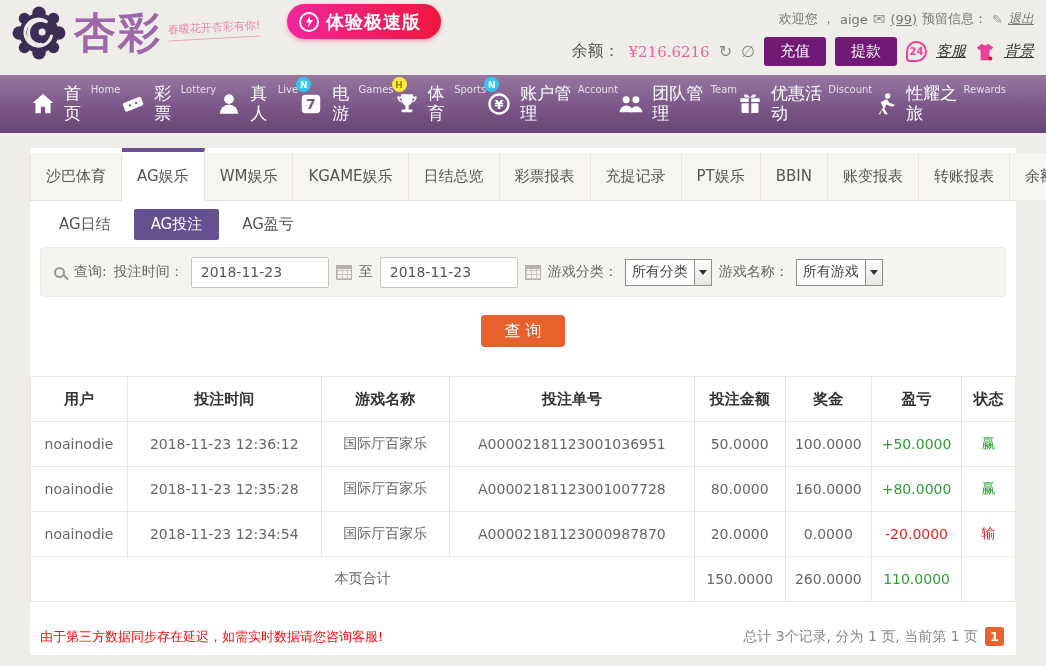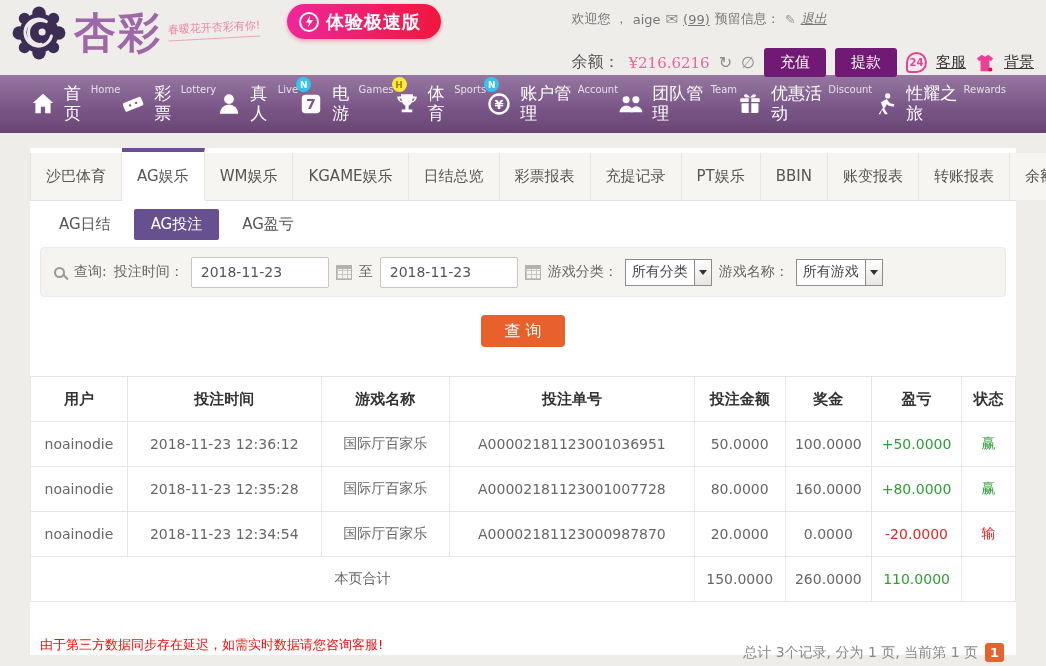"欢迎您 ，" .tr-row1 { justify-content: none -> flex-end }
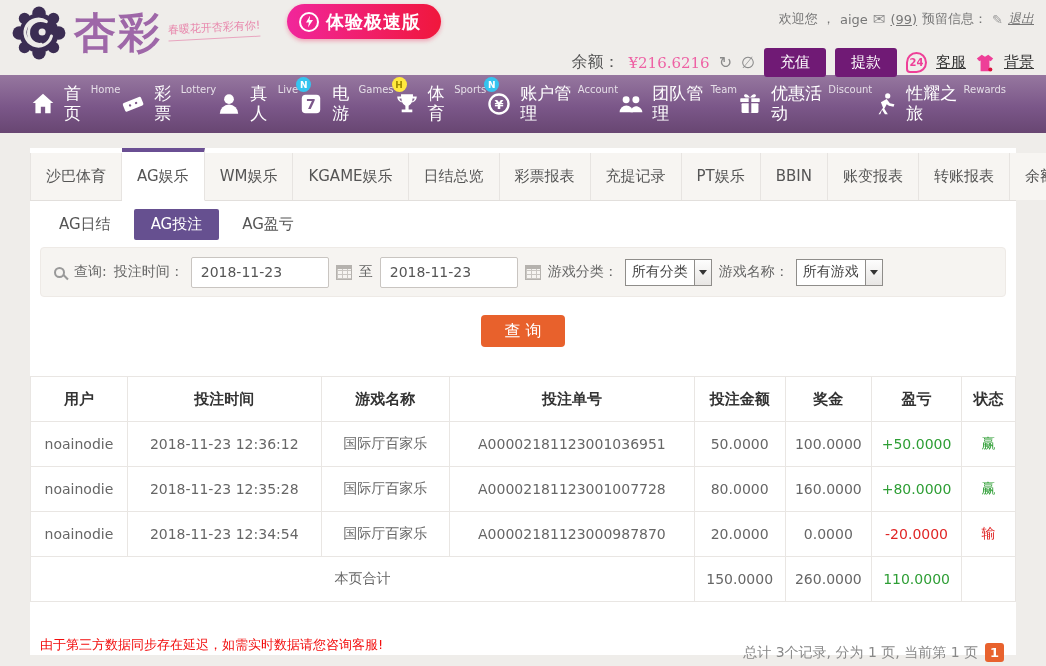"余额：" .tr-row2 { margin-top: 20px -> 9px }
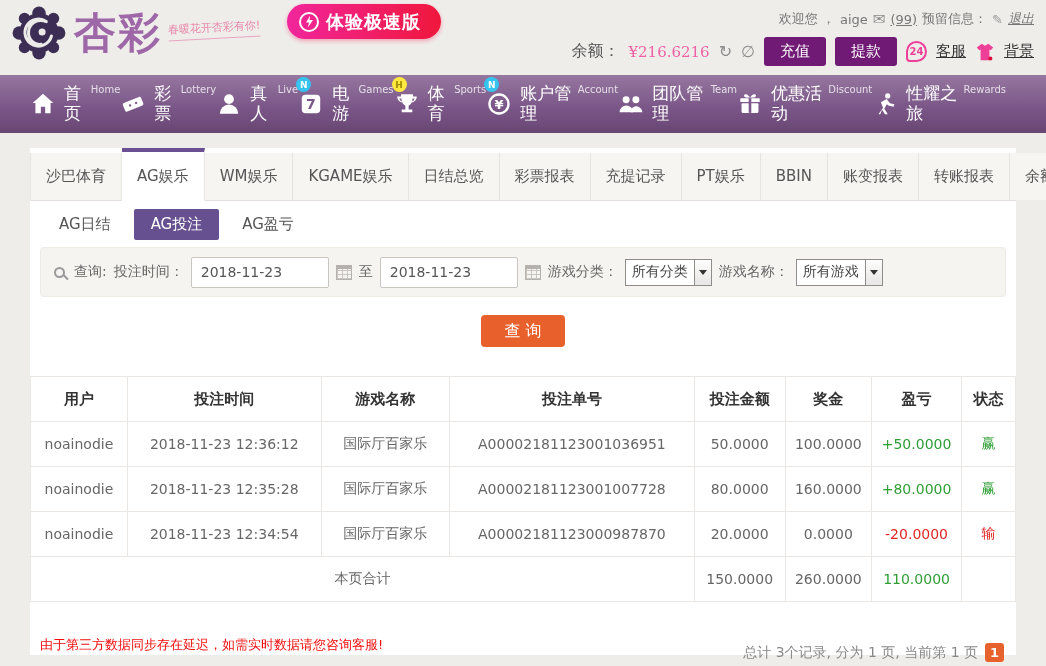"客服" .svc-link { font-style: none -> italic }
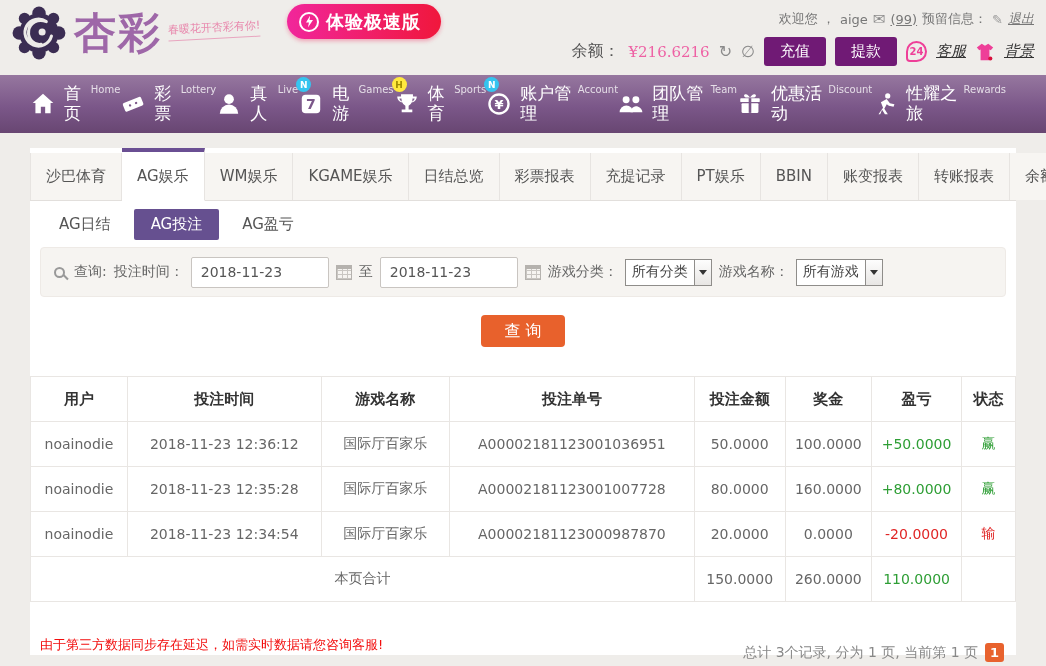"总计 3个记录, 分为 1 页," .pagination { margin-top: 16px -> none }
